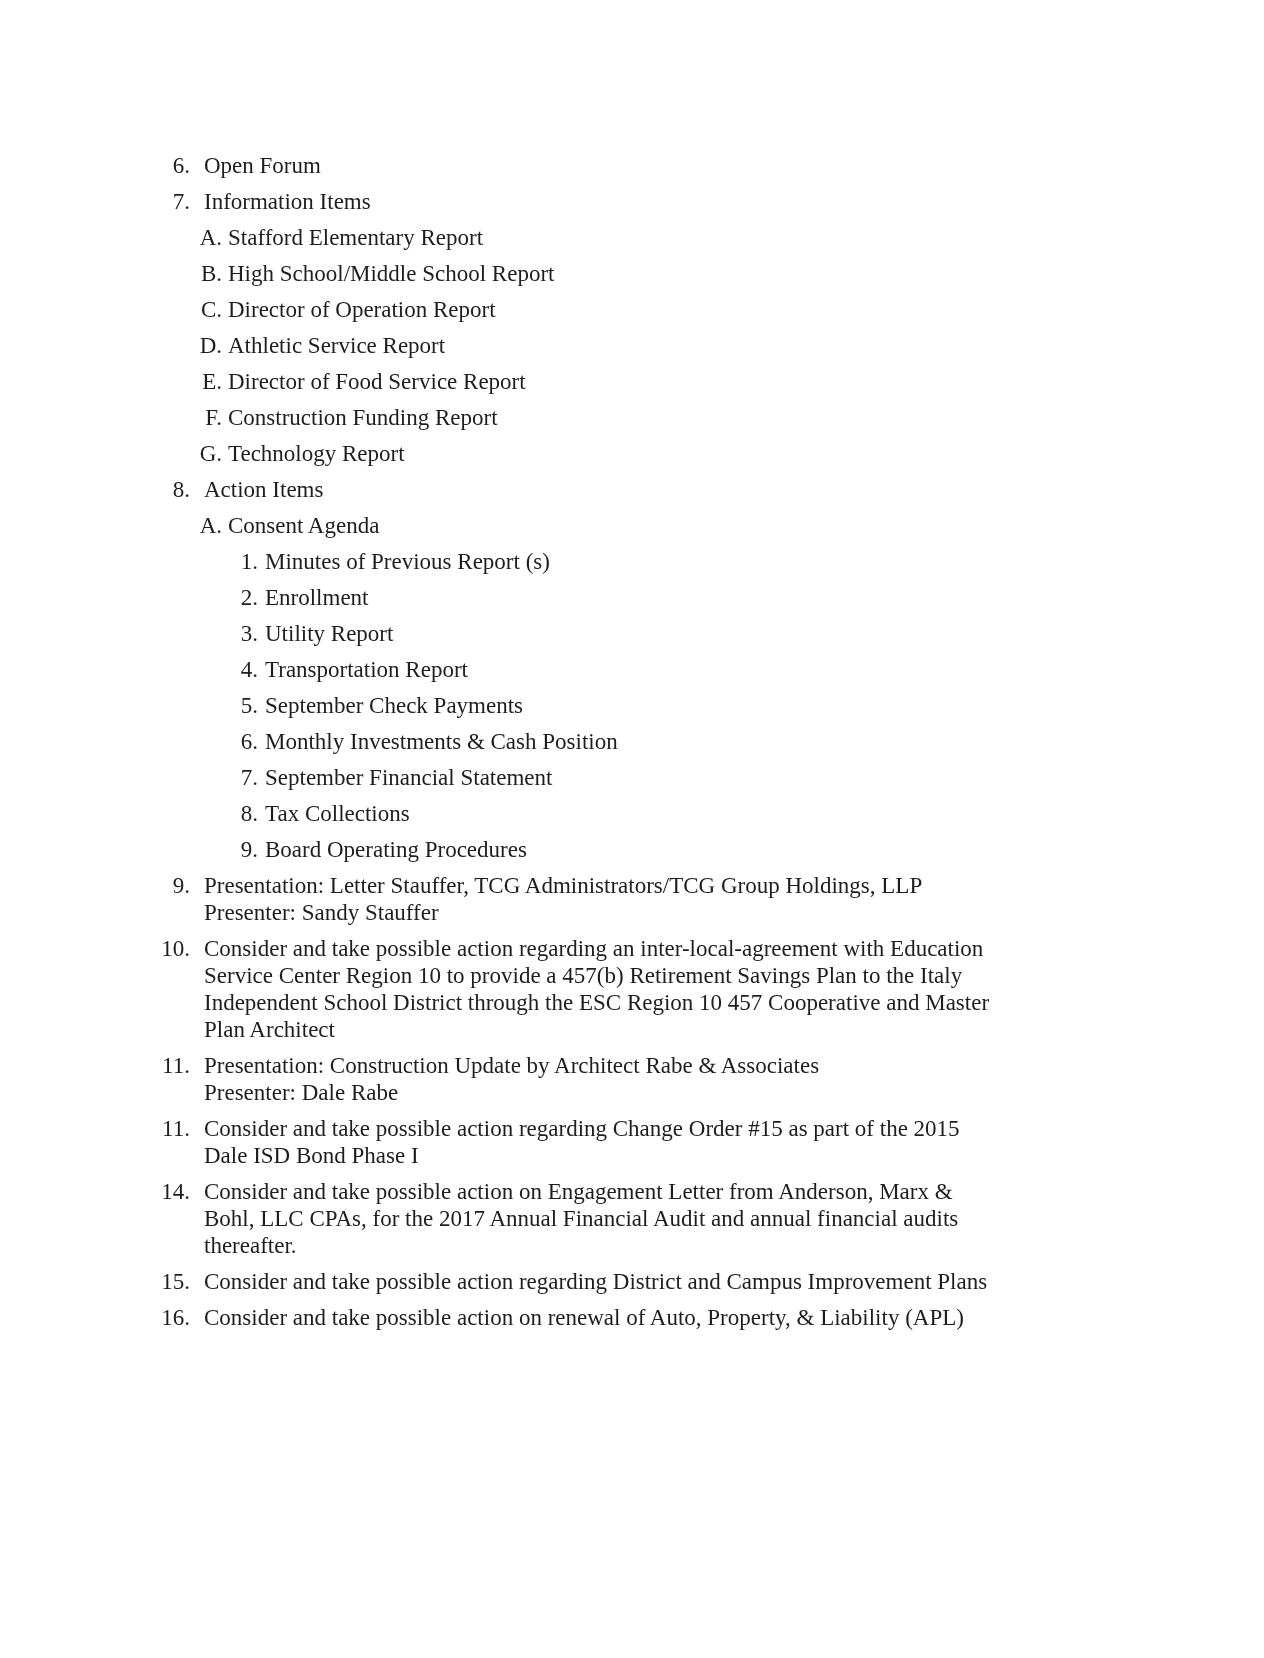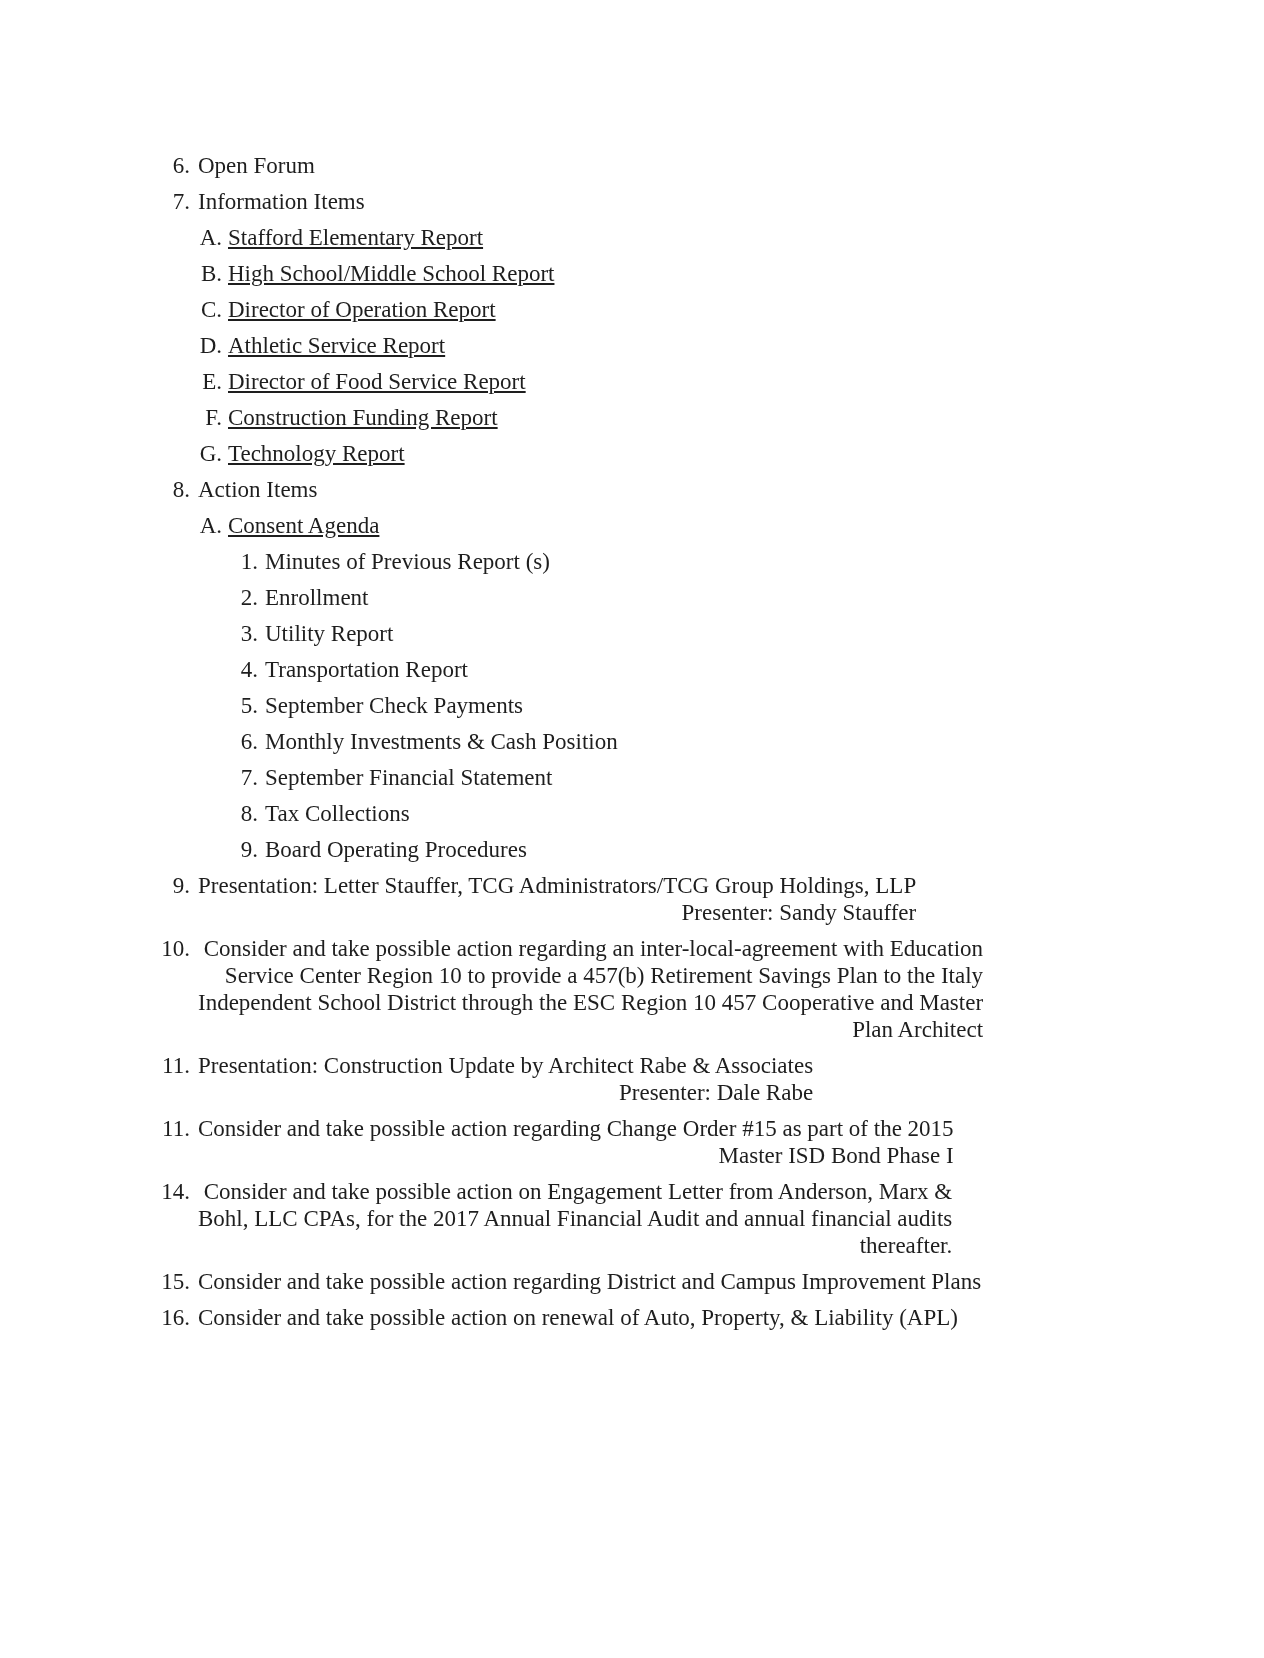"Open Forum" .l1 .text { margin-left: 8px -> 14px; text-align: right -> none }
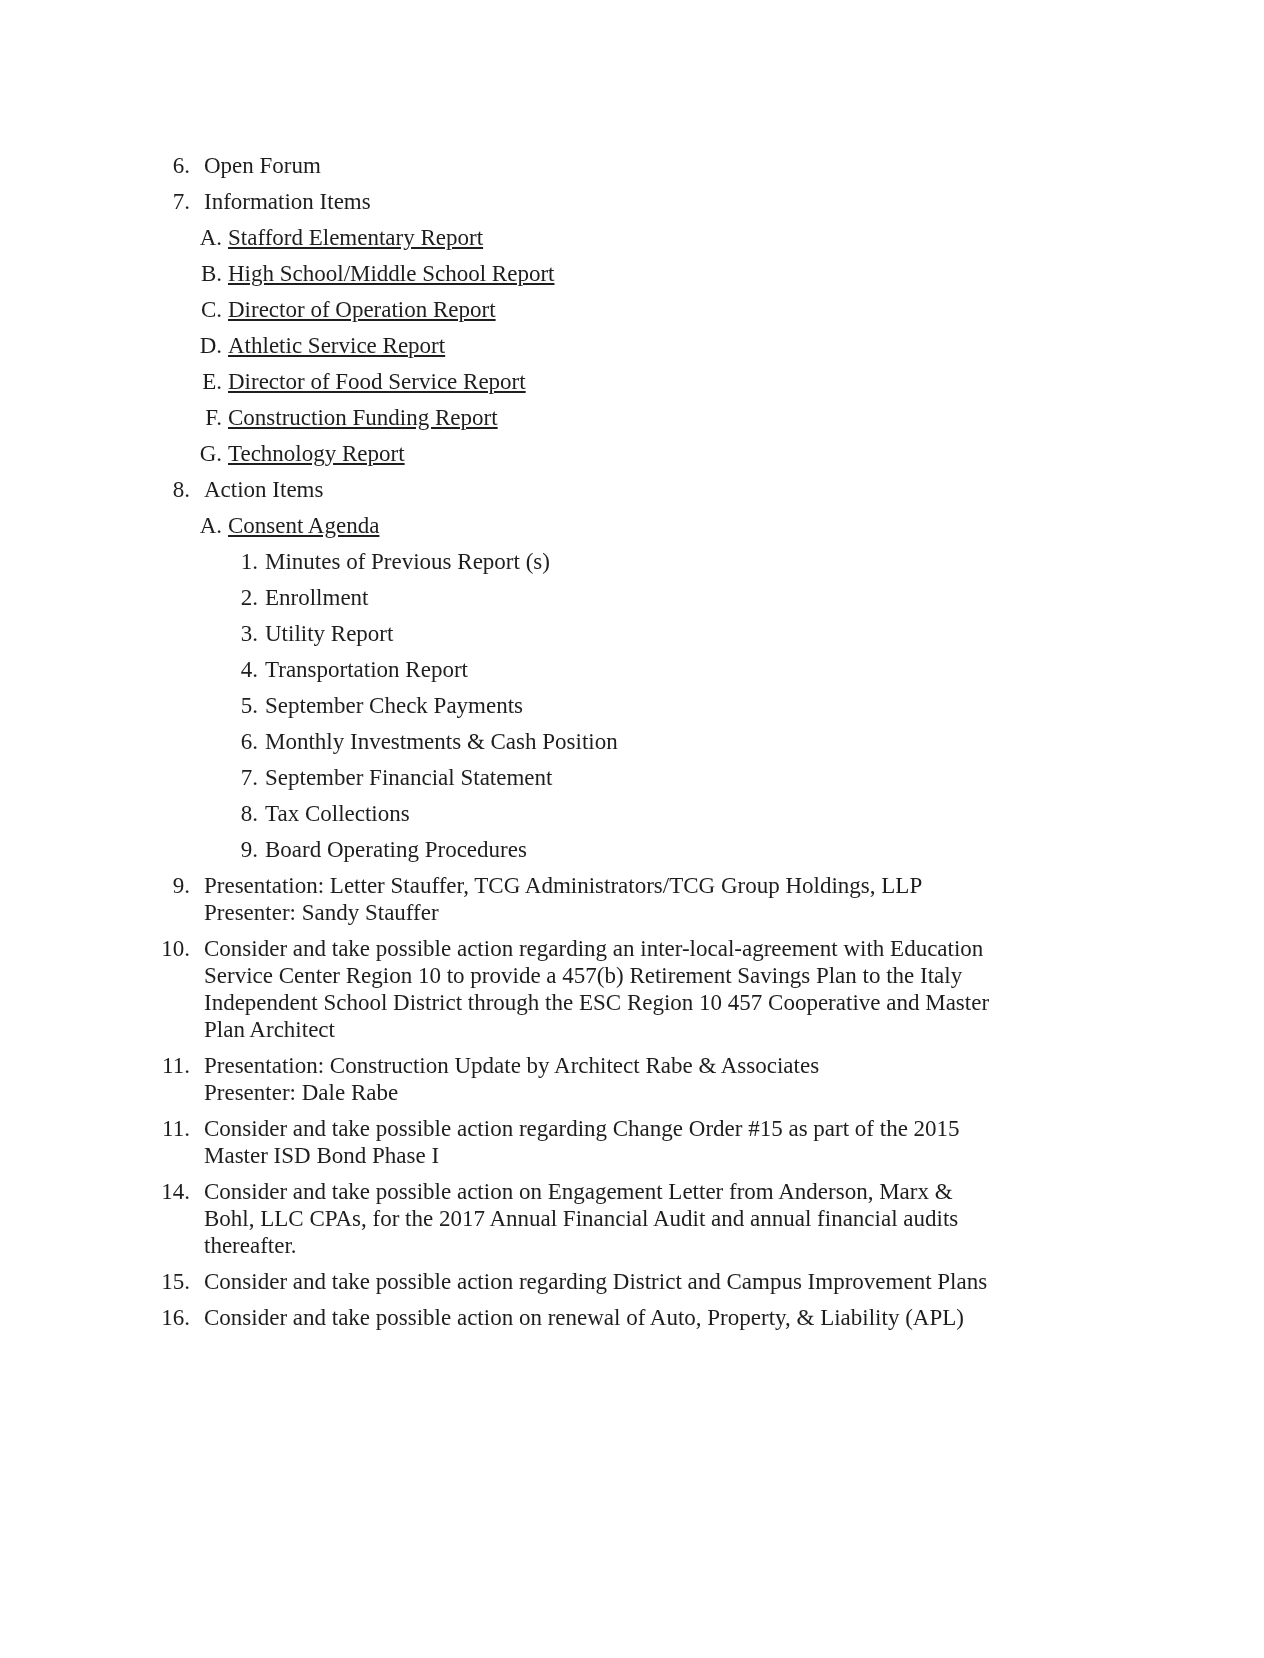"Stafford Elementary Report" .l2 .text { text-decoration: underline -> none }
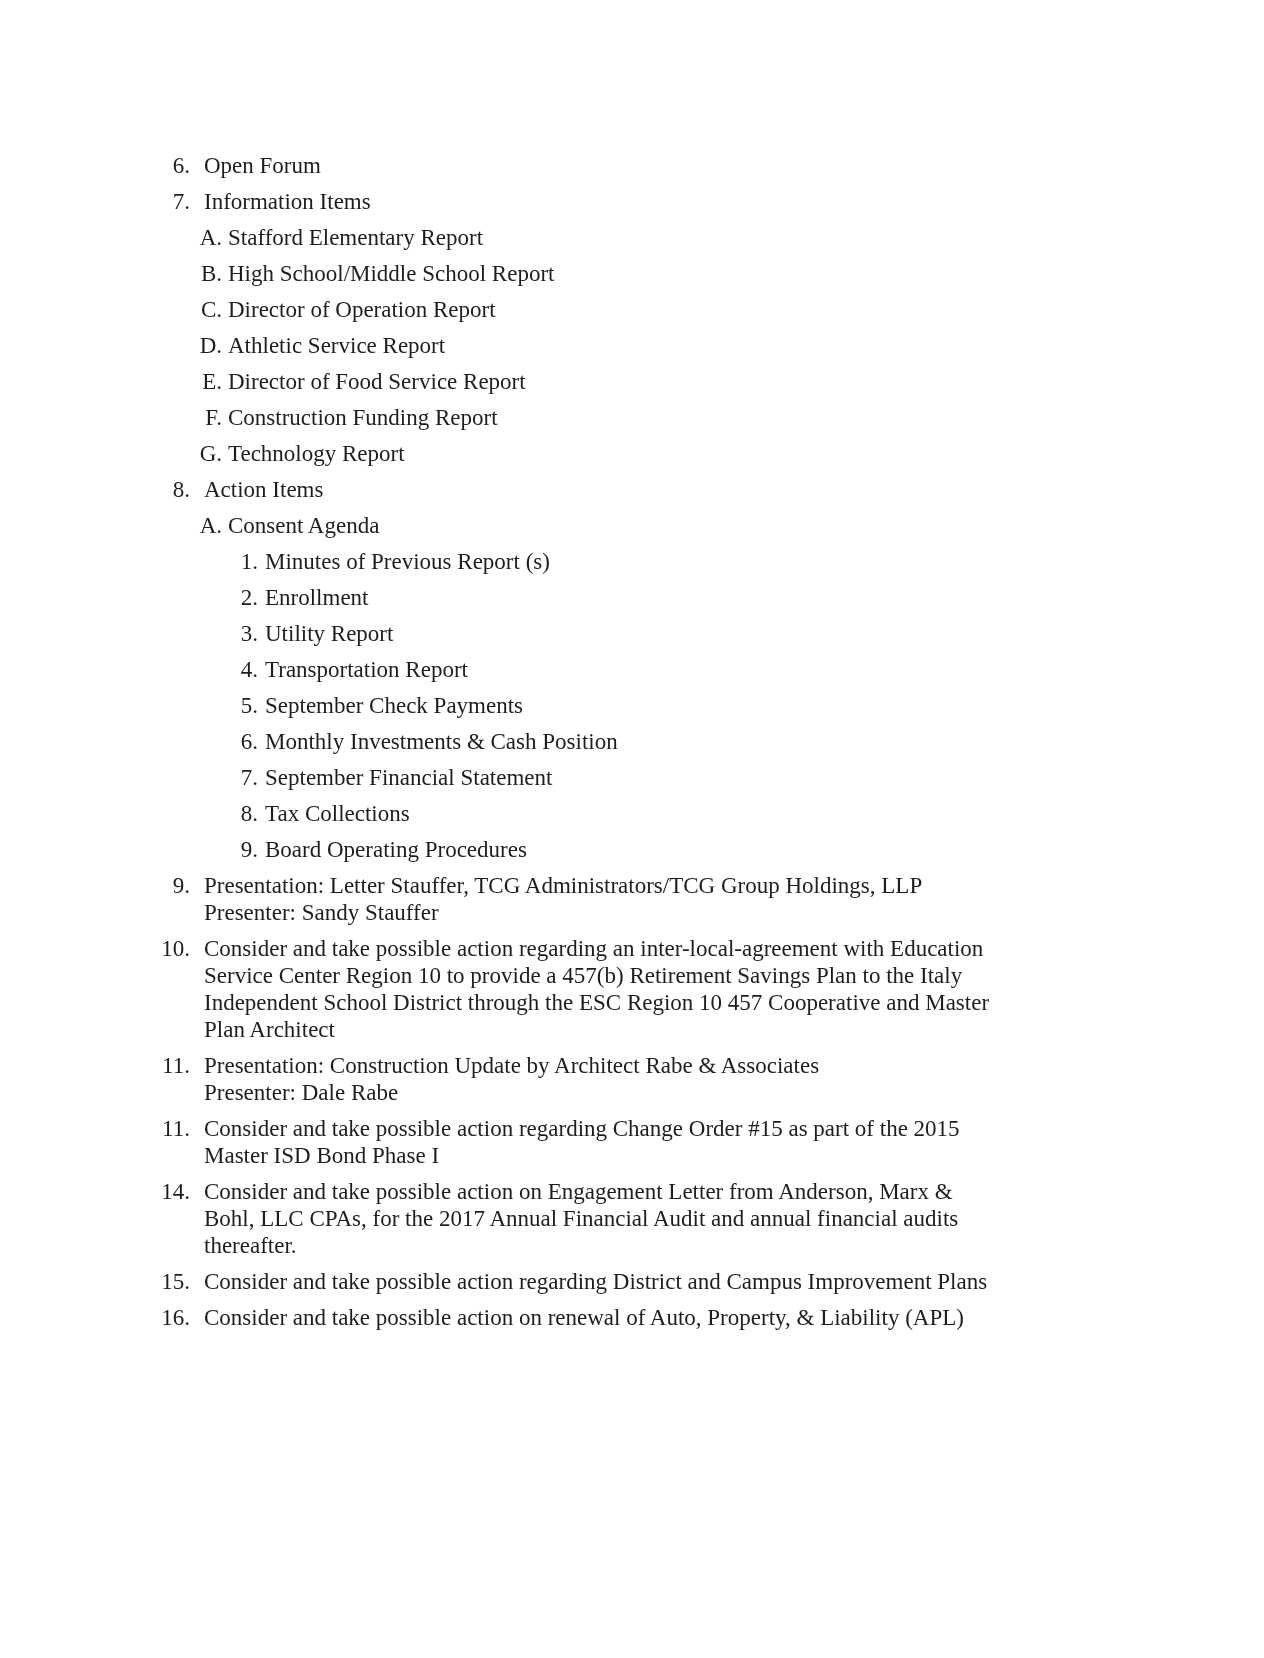"Master ISD Bond Phase I" div.line { text: Master -> Dale }
